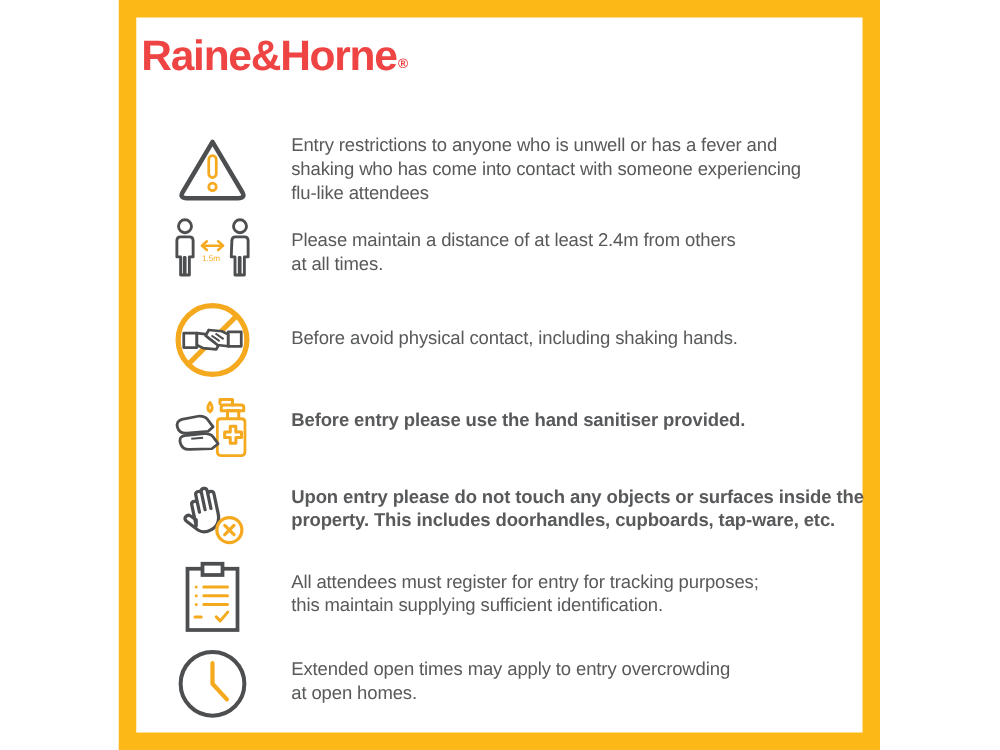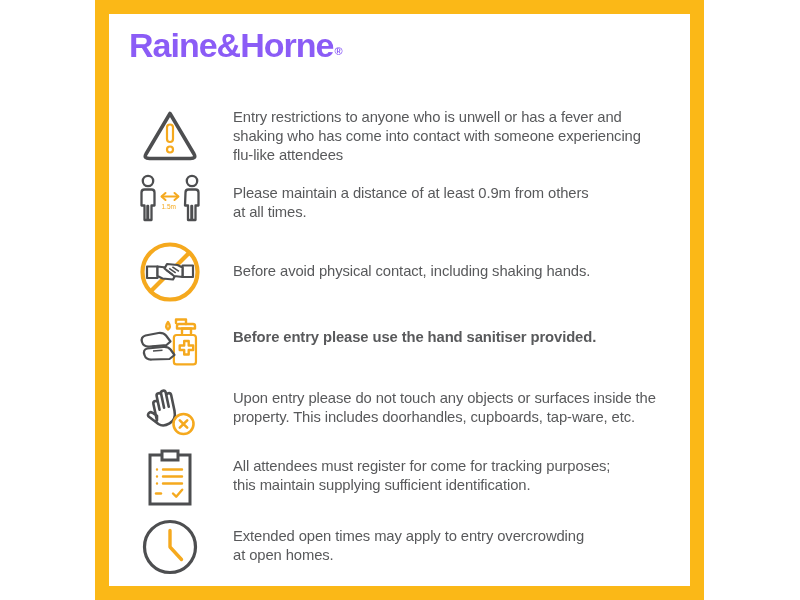"Raine&Horne®" .logo { color: #8b5cf6 -> #ef4444; left: 20px -> 4px }
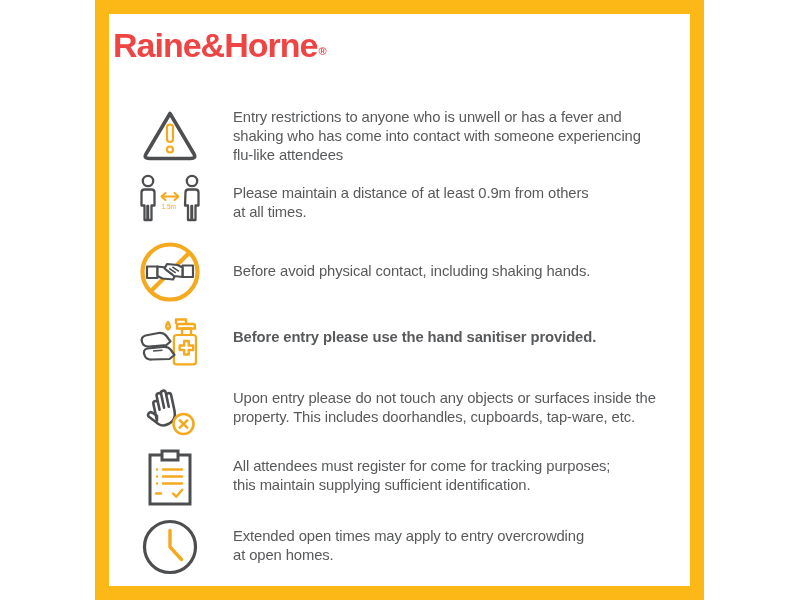"Please maintain a distance of" div.line { text: 0.9m -> 2.4m }
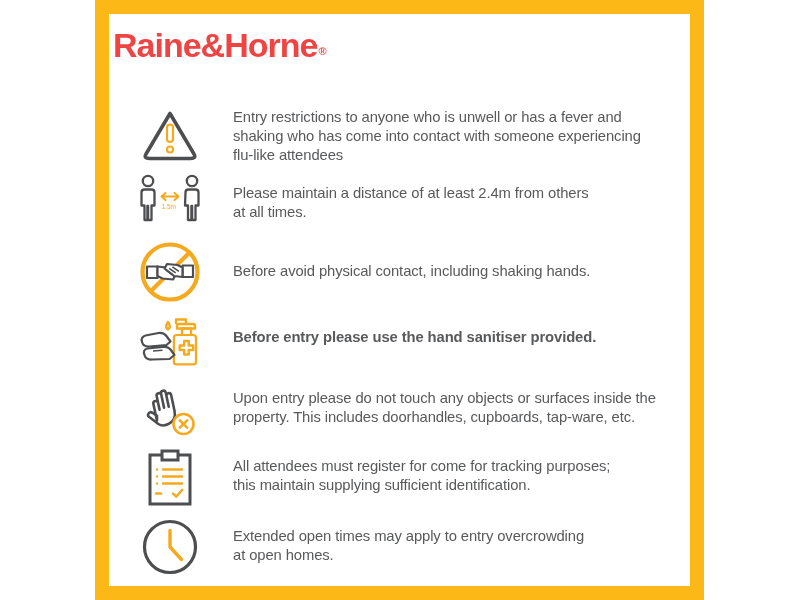"Upon entry please do not" .pt11 { font-weight: none -> bold }
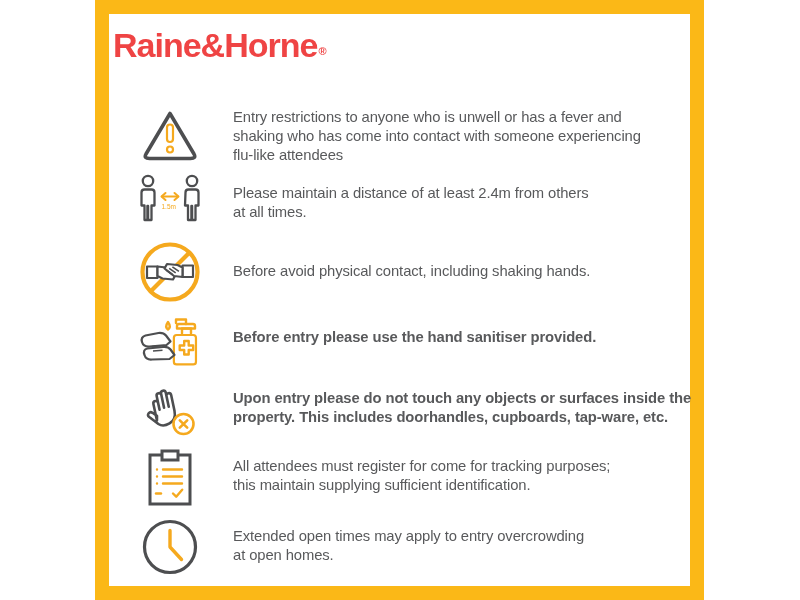"All attendees must register for" div.line { text: come -> entry }
